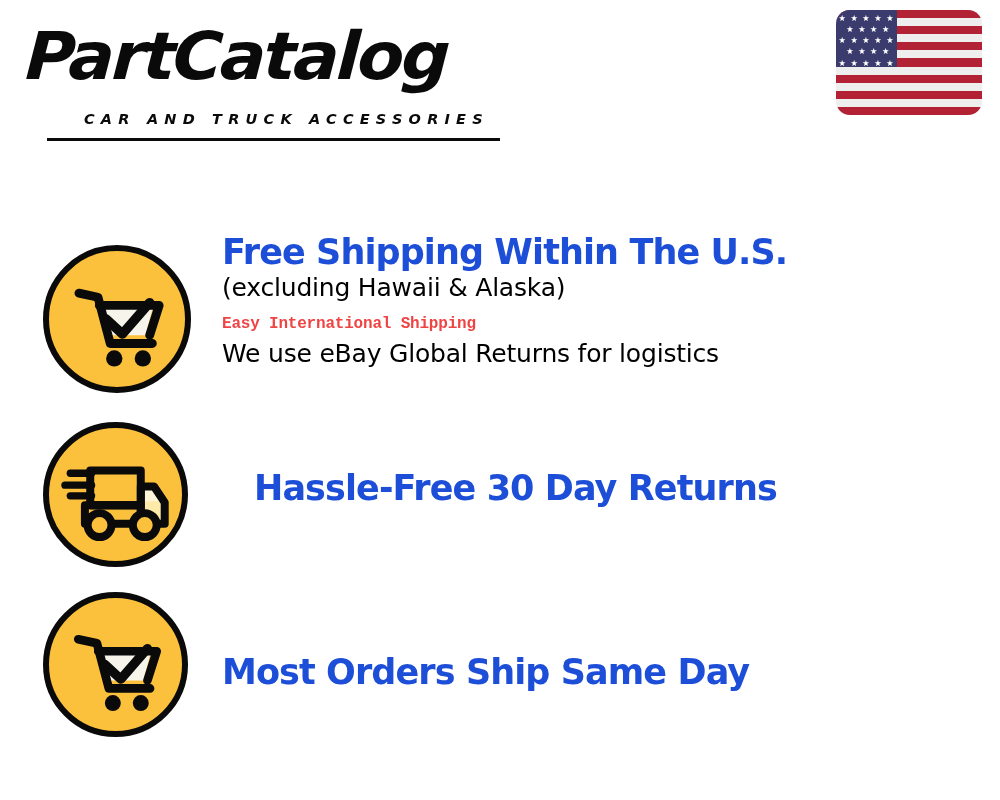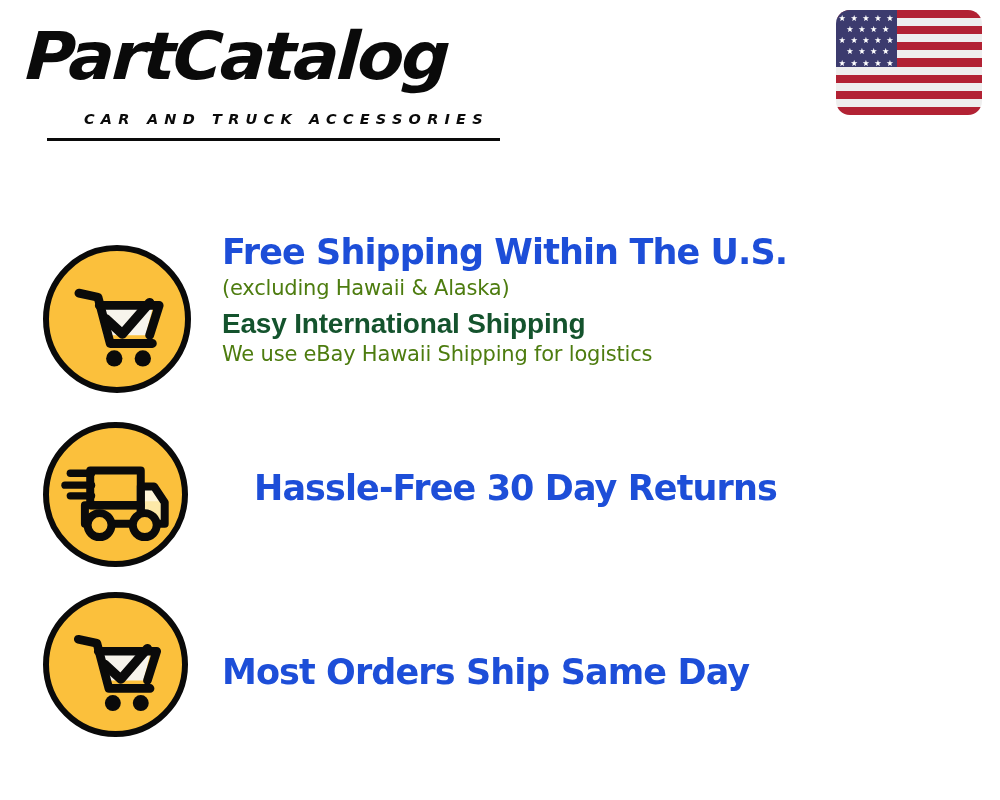"(excluding Hawaii & Alaska)" .f-sub { color: #4d7c0f -> #000000; font-size: 21px -> 25px }
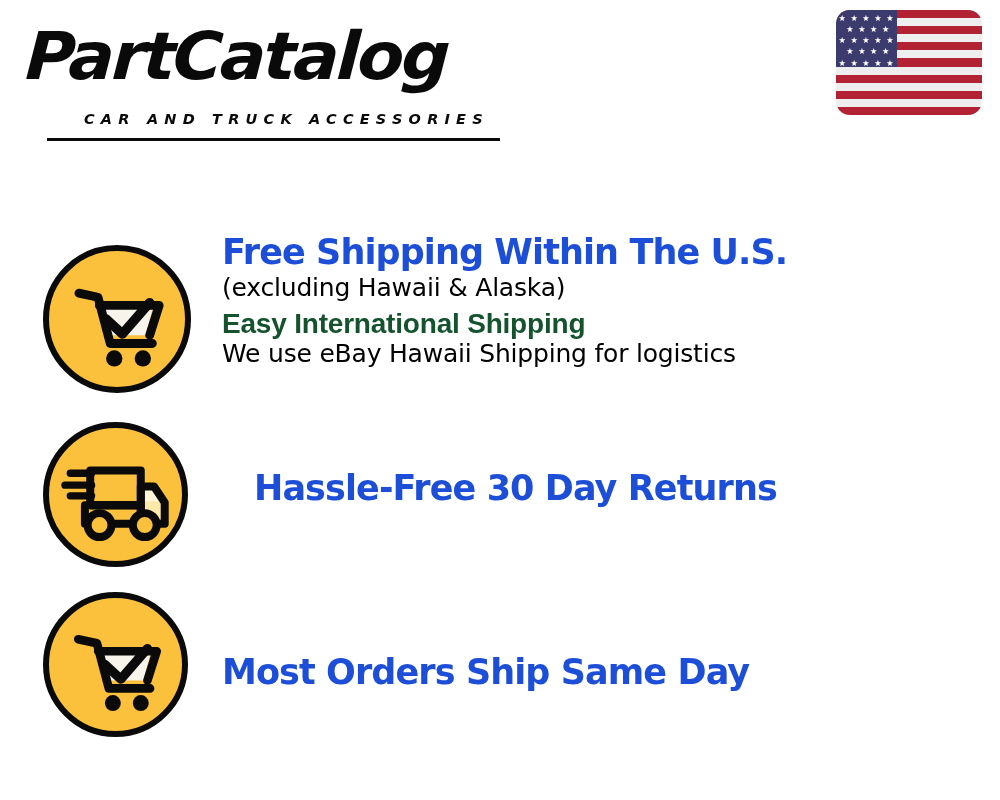"Easy International Shipping" .f-sub-bold { color: #14532d -> #ef4444; font-family: Liberation Sans, sans-serif -> Liberation Mono, monospace; font-size: 28px -> 16px }
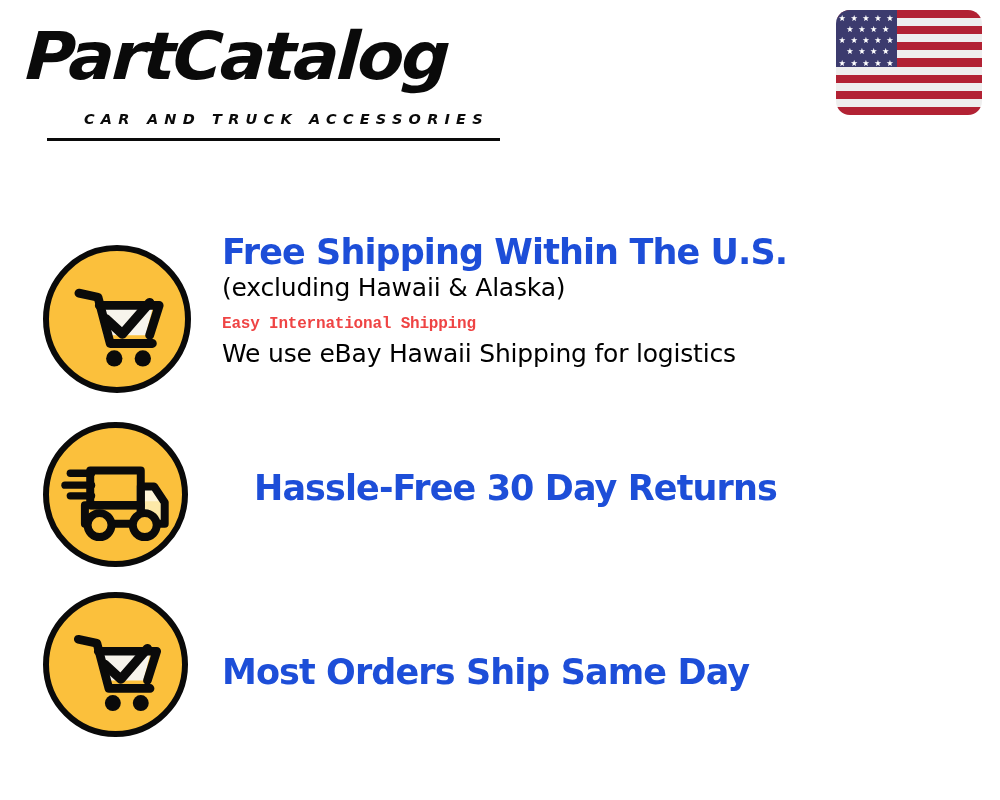"We use eBay Hawaii Shipping" div.f-sub { text: Hawaii Shipping -> Global Returns }
